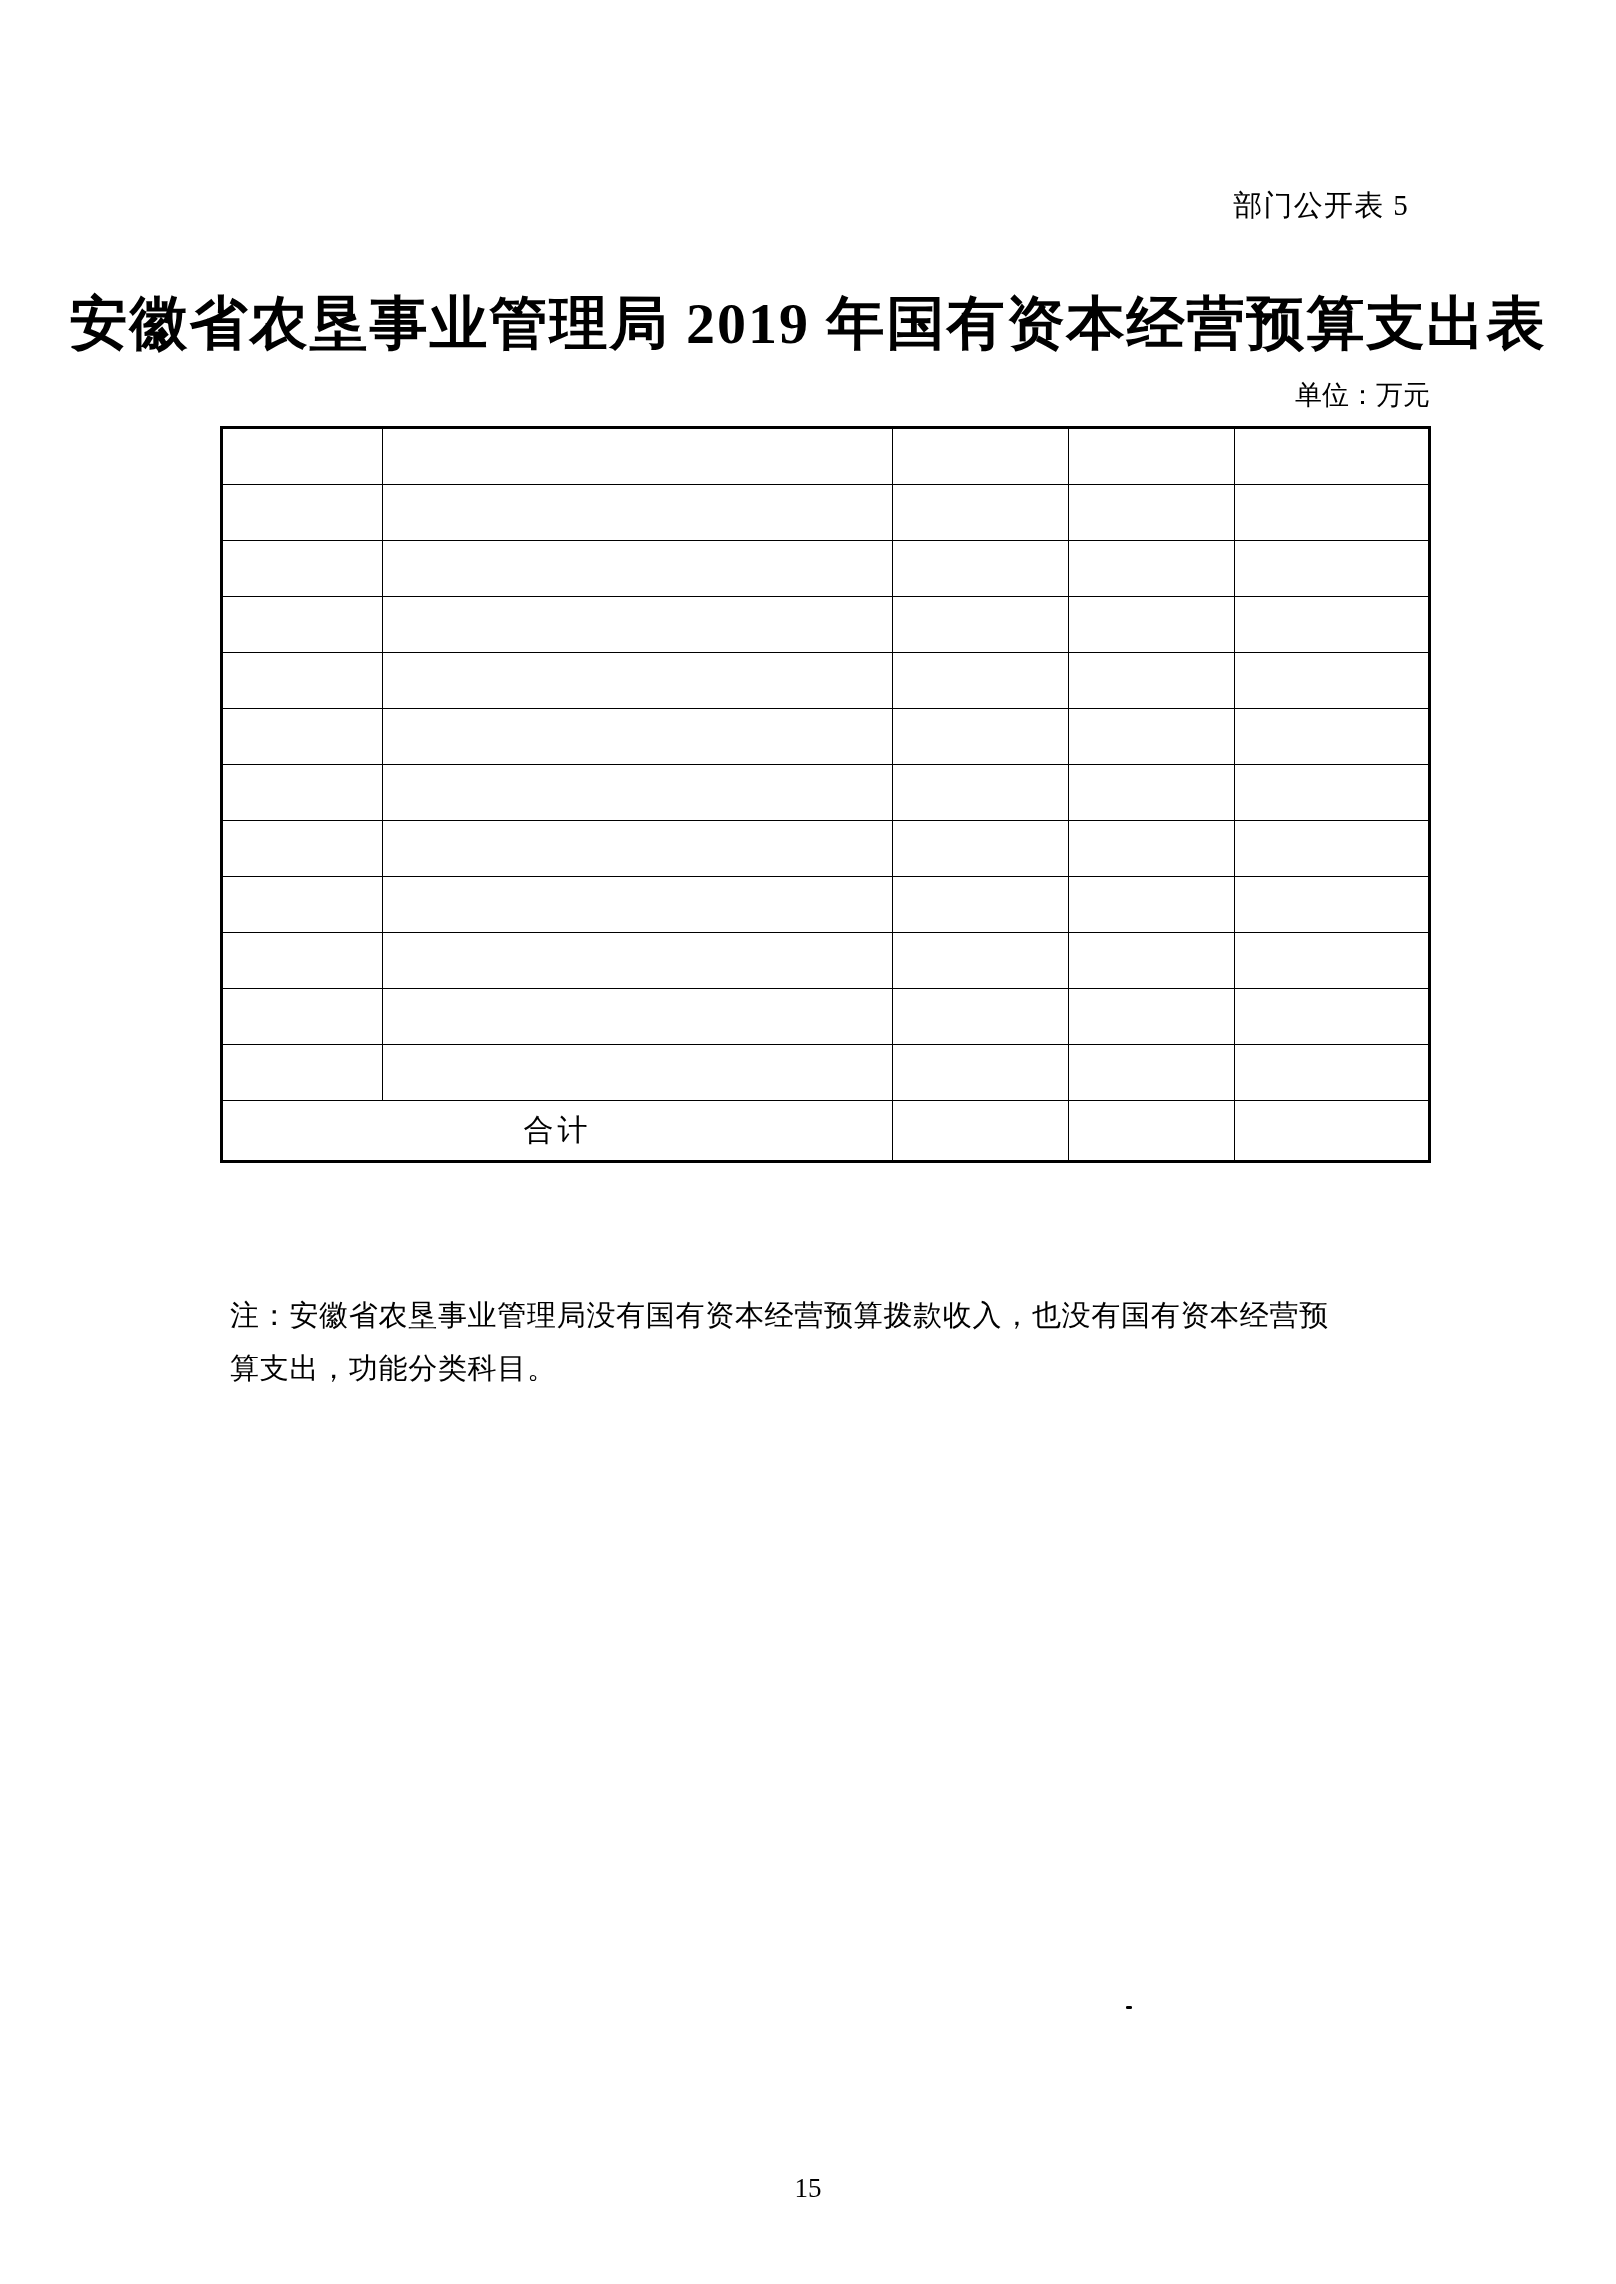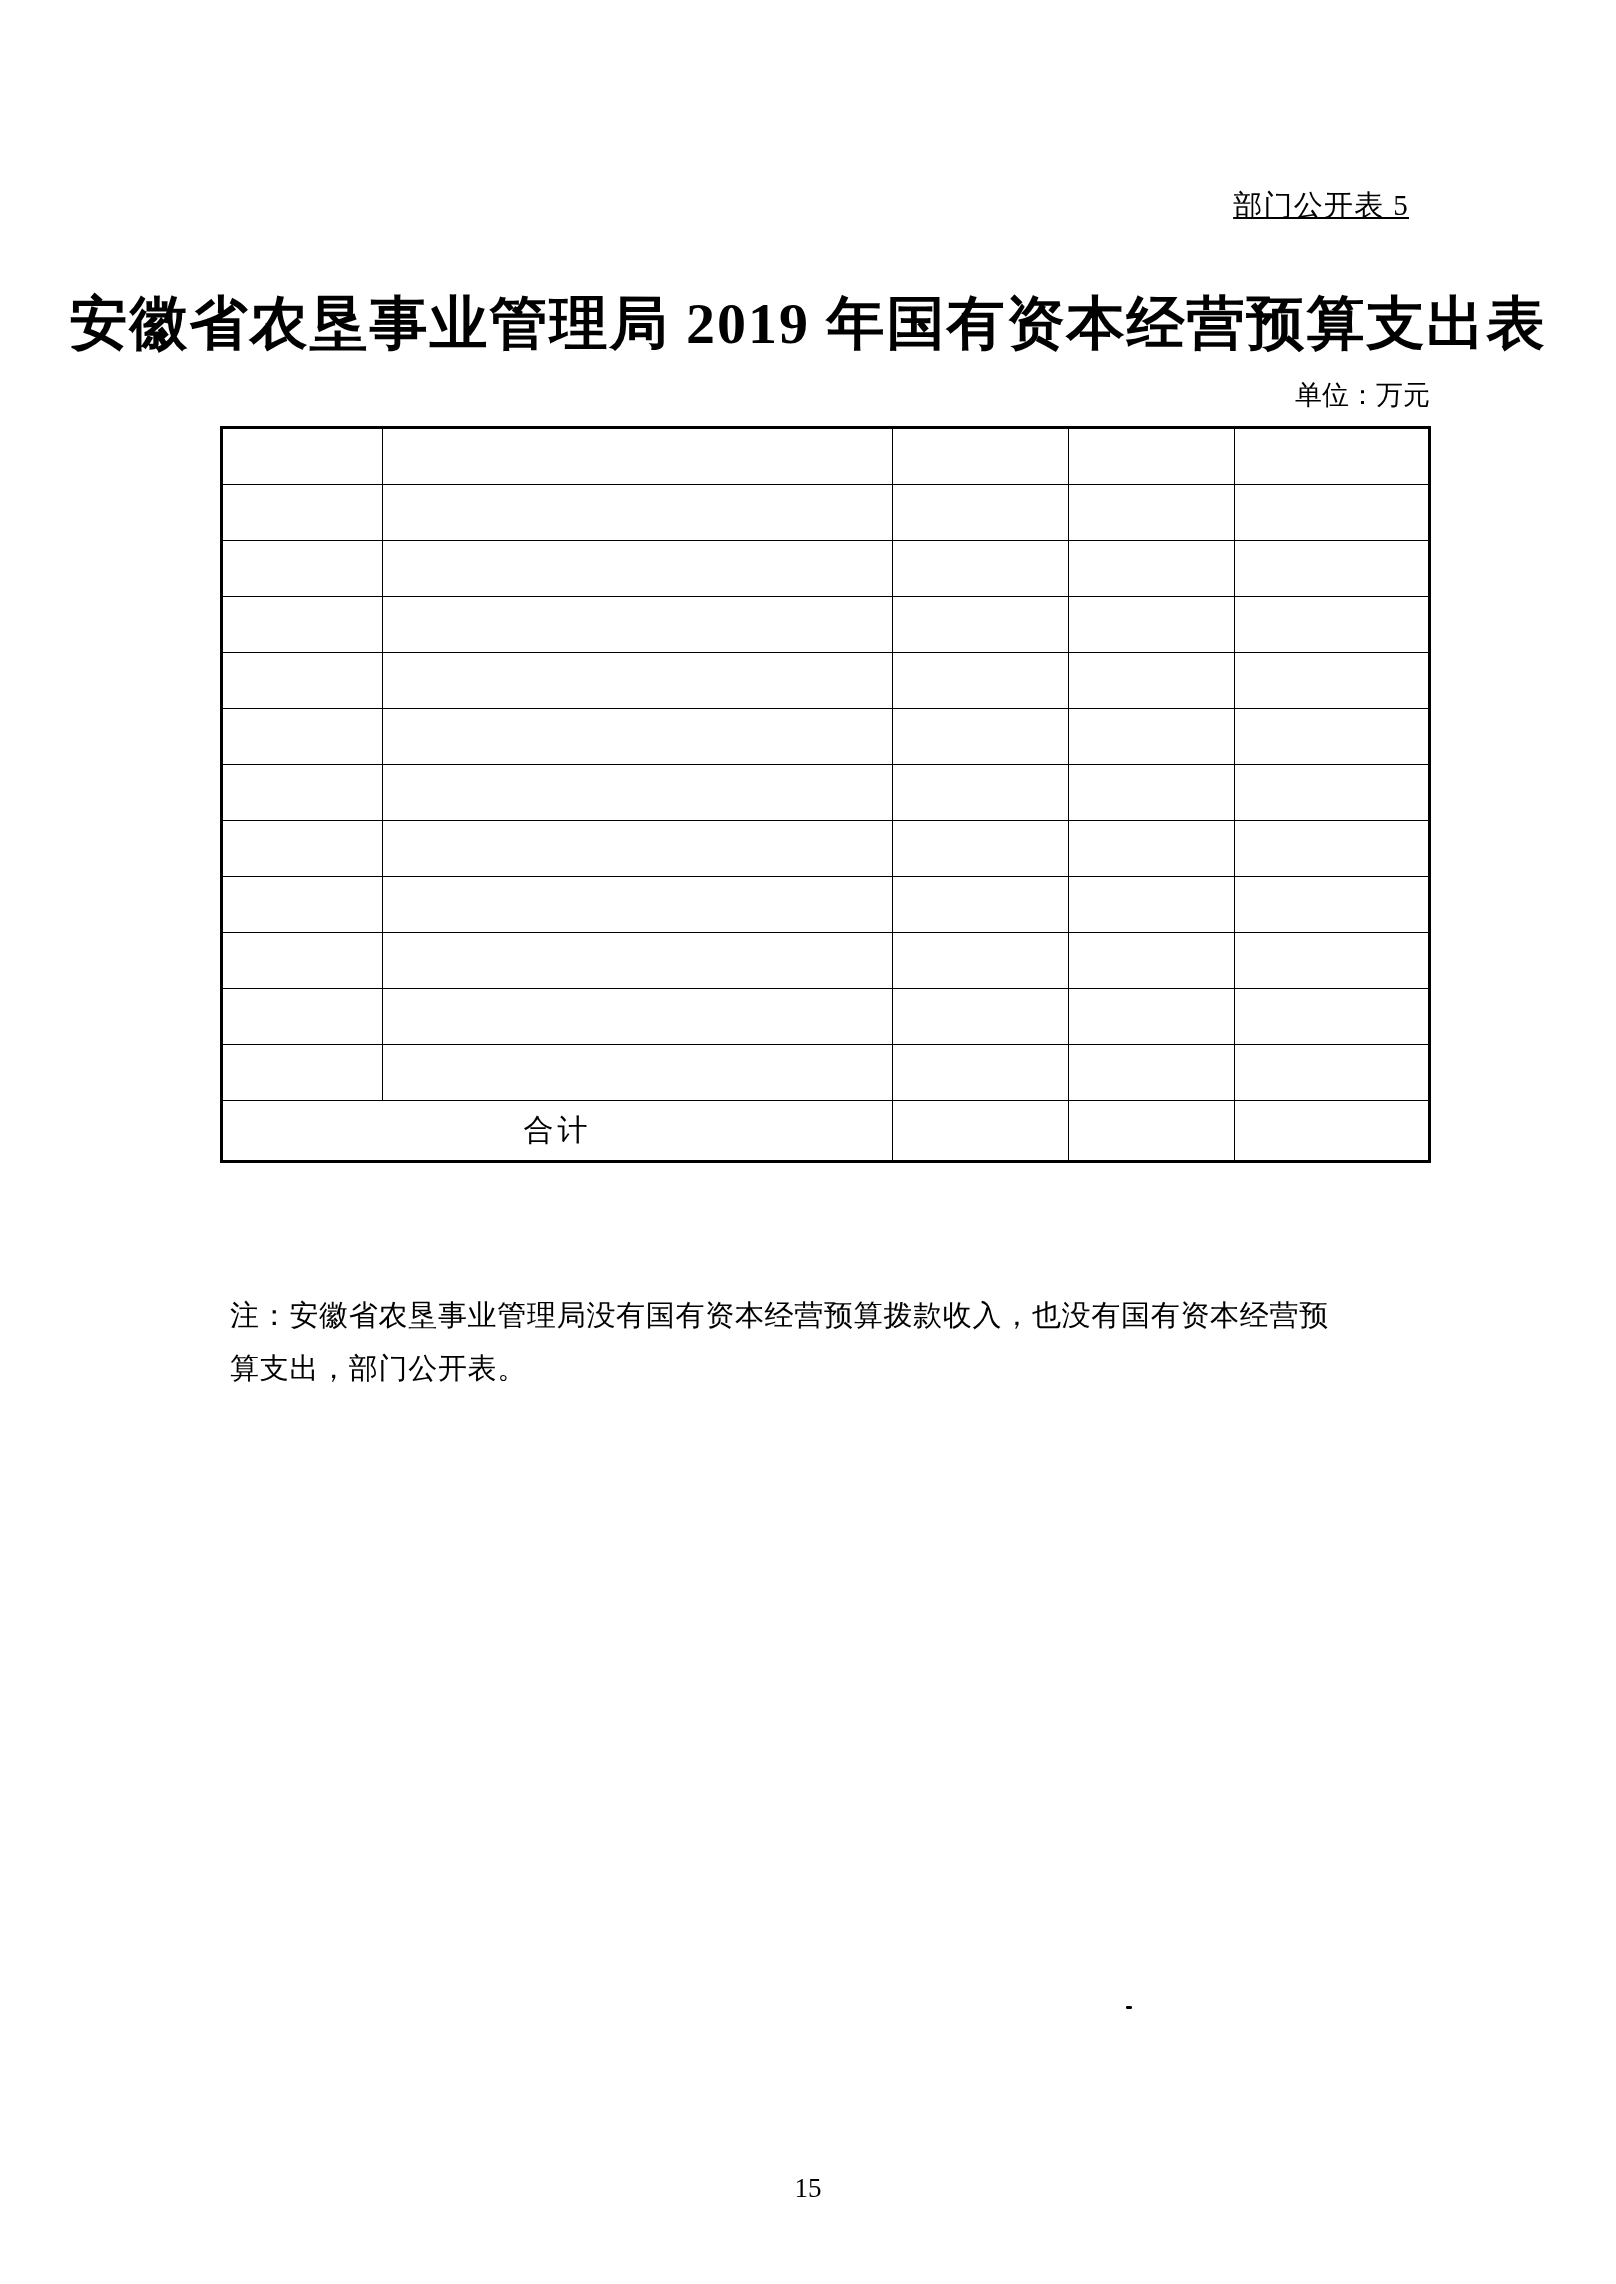"部门公开表 5" .corner-label { text-decoration: underline -> none }
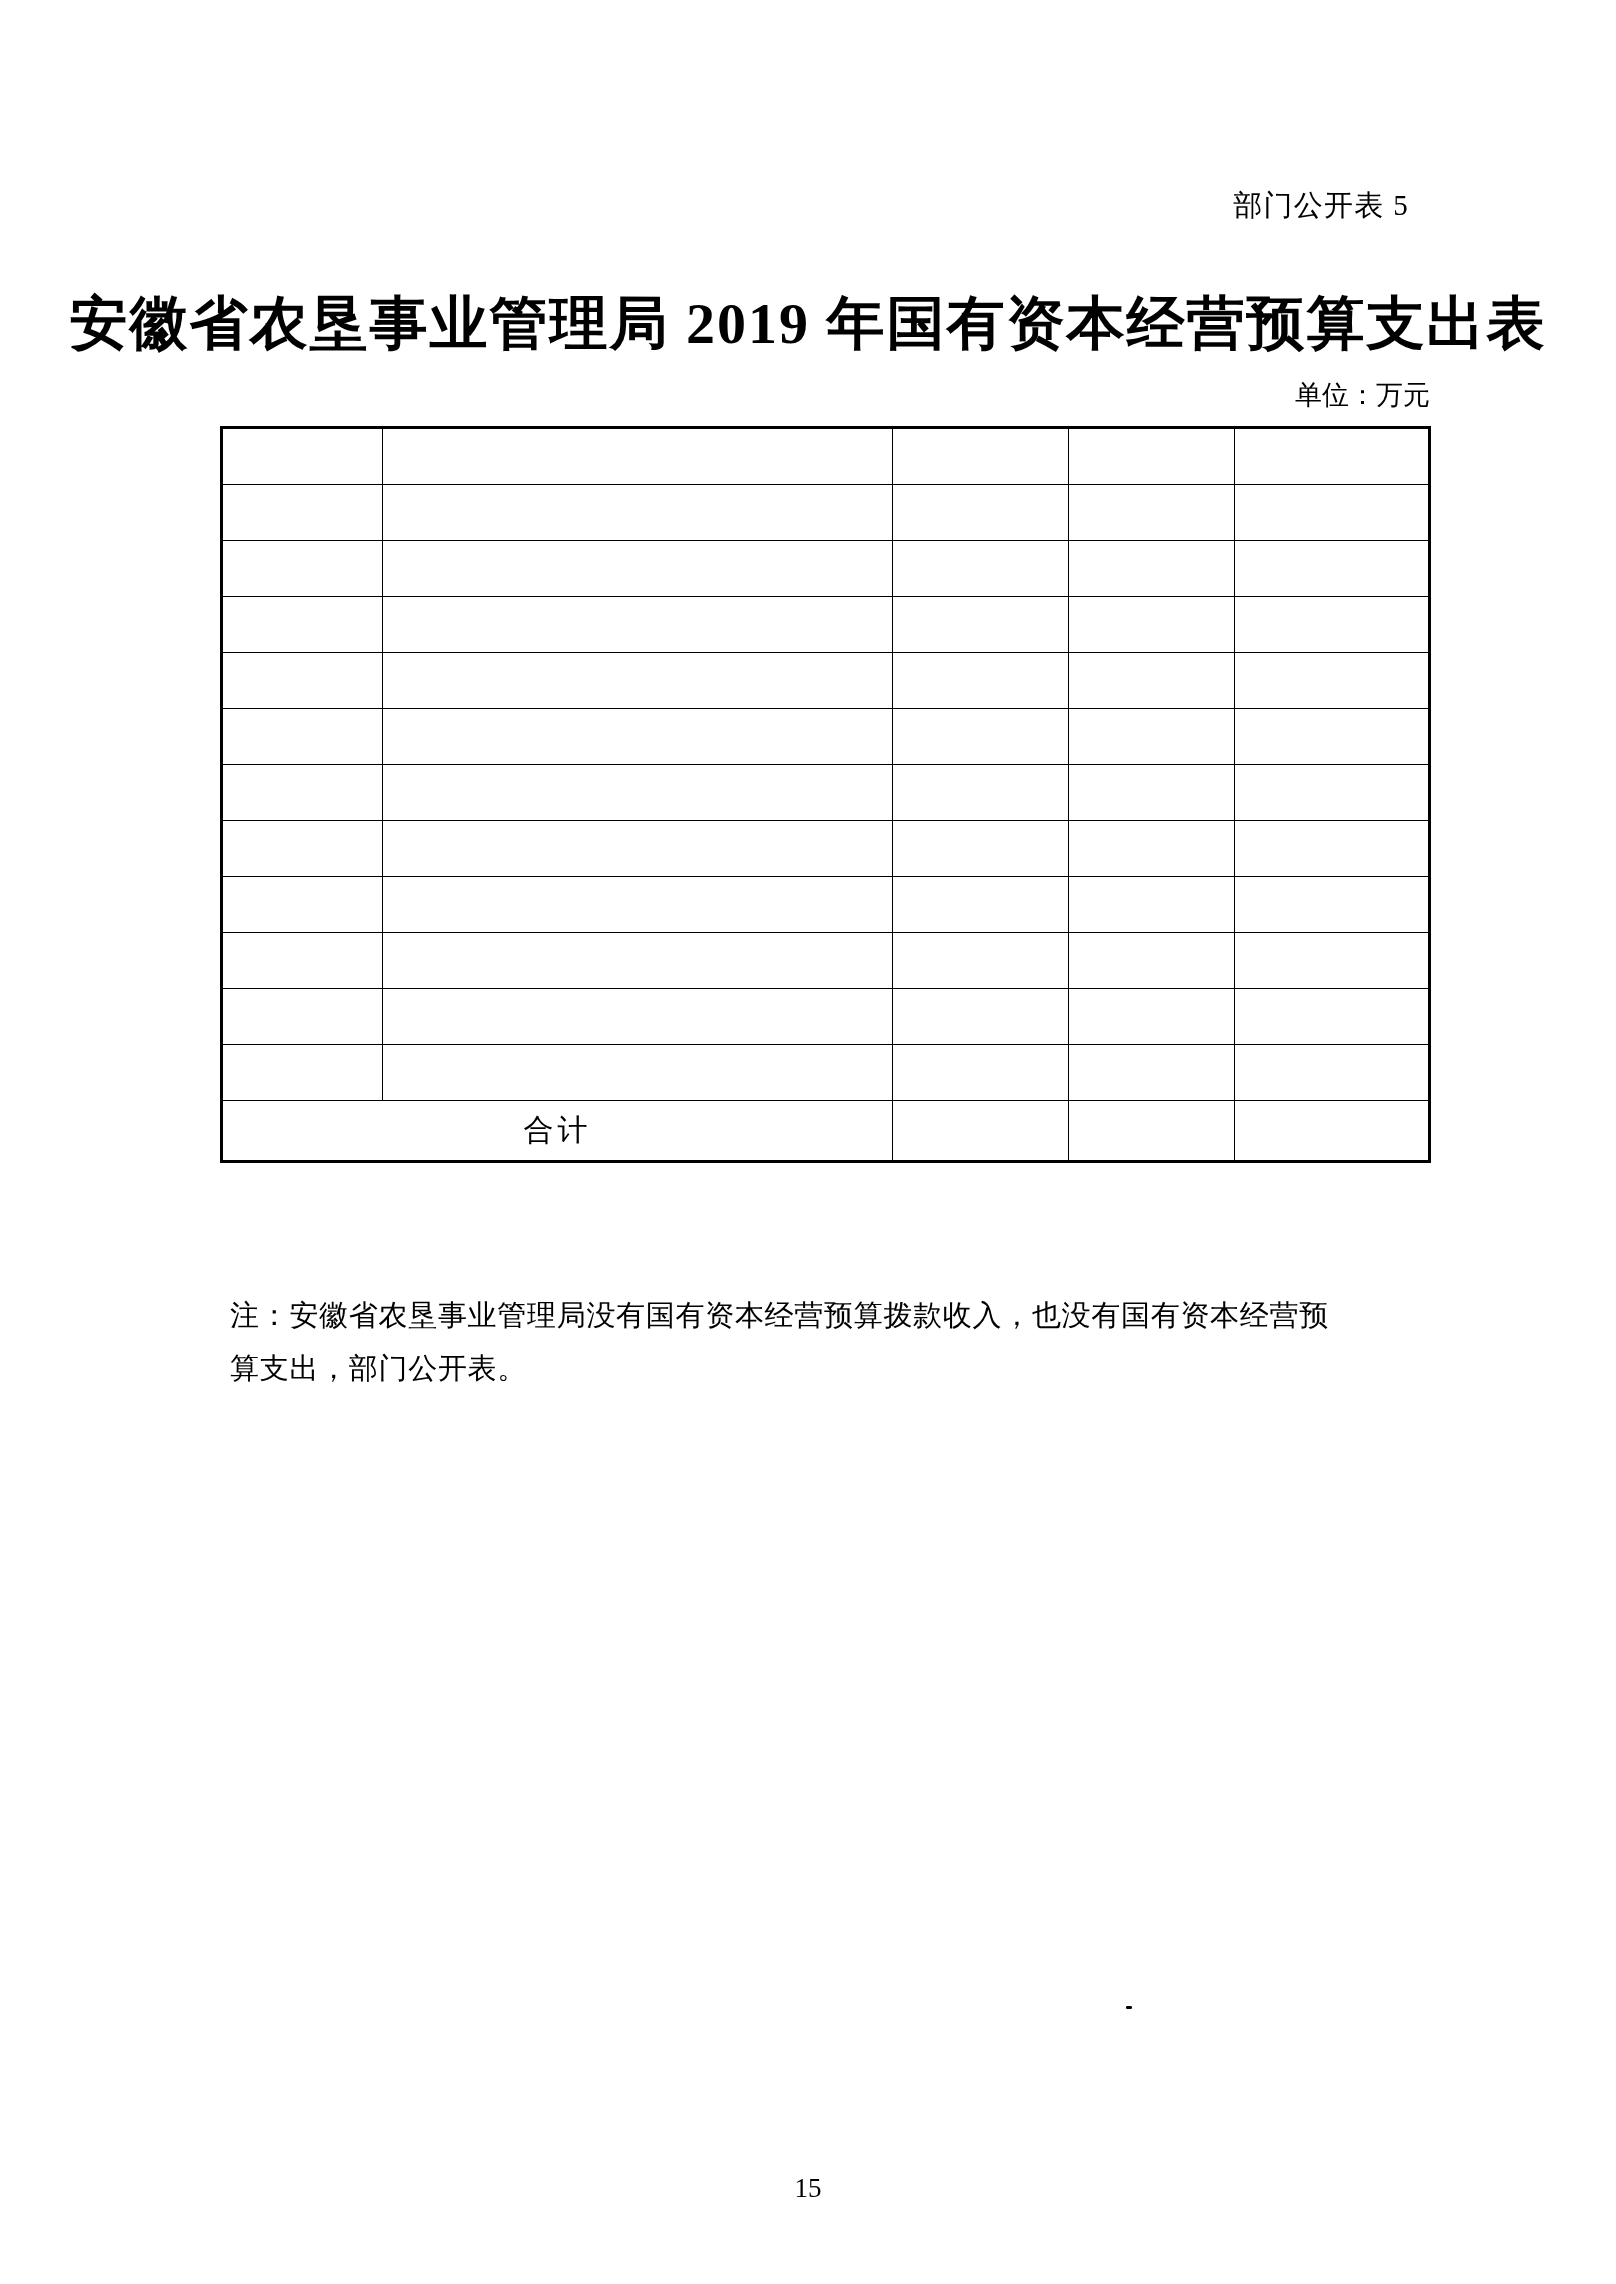"算支出，部门公开表。" div { text: 部门公开表 -> 功能分类科目 }
